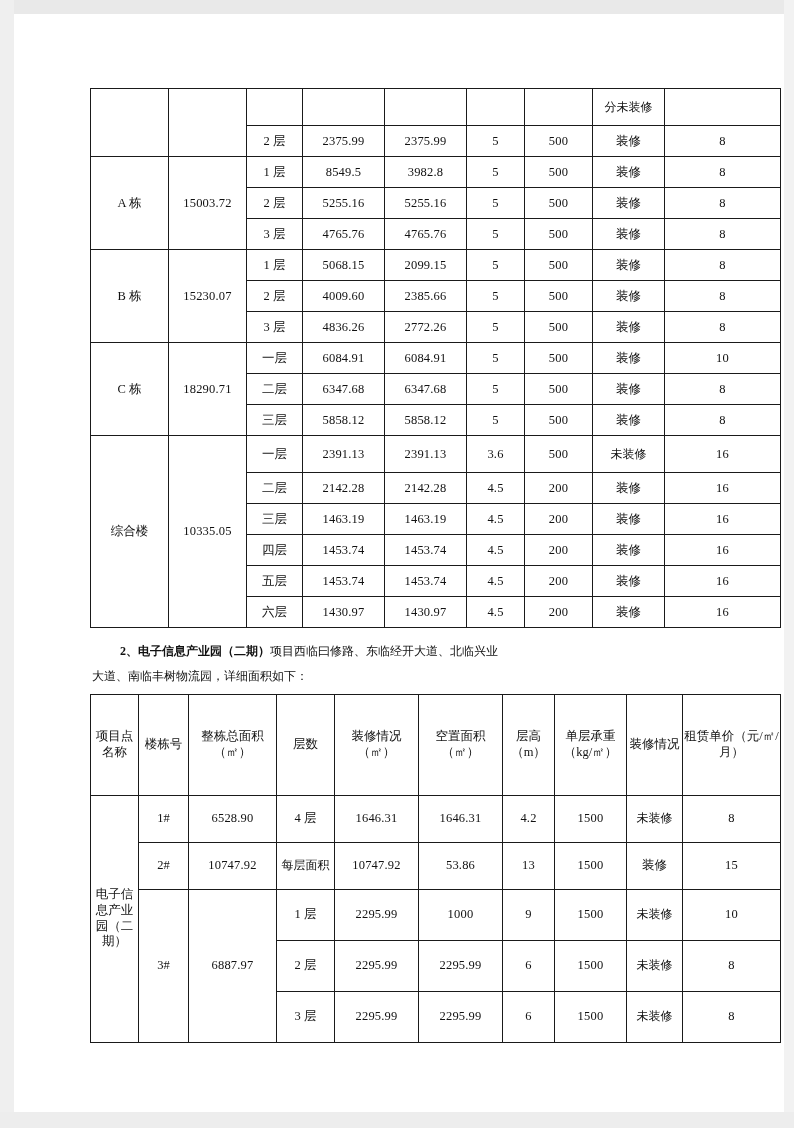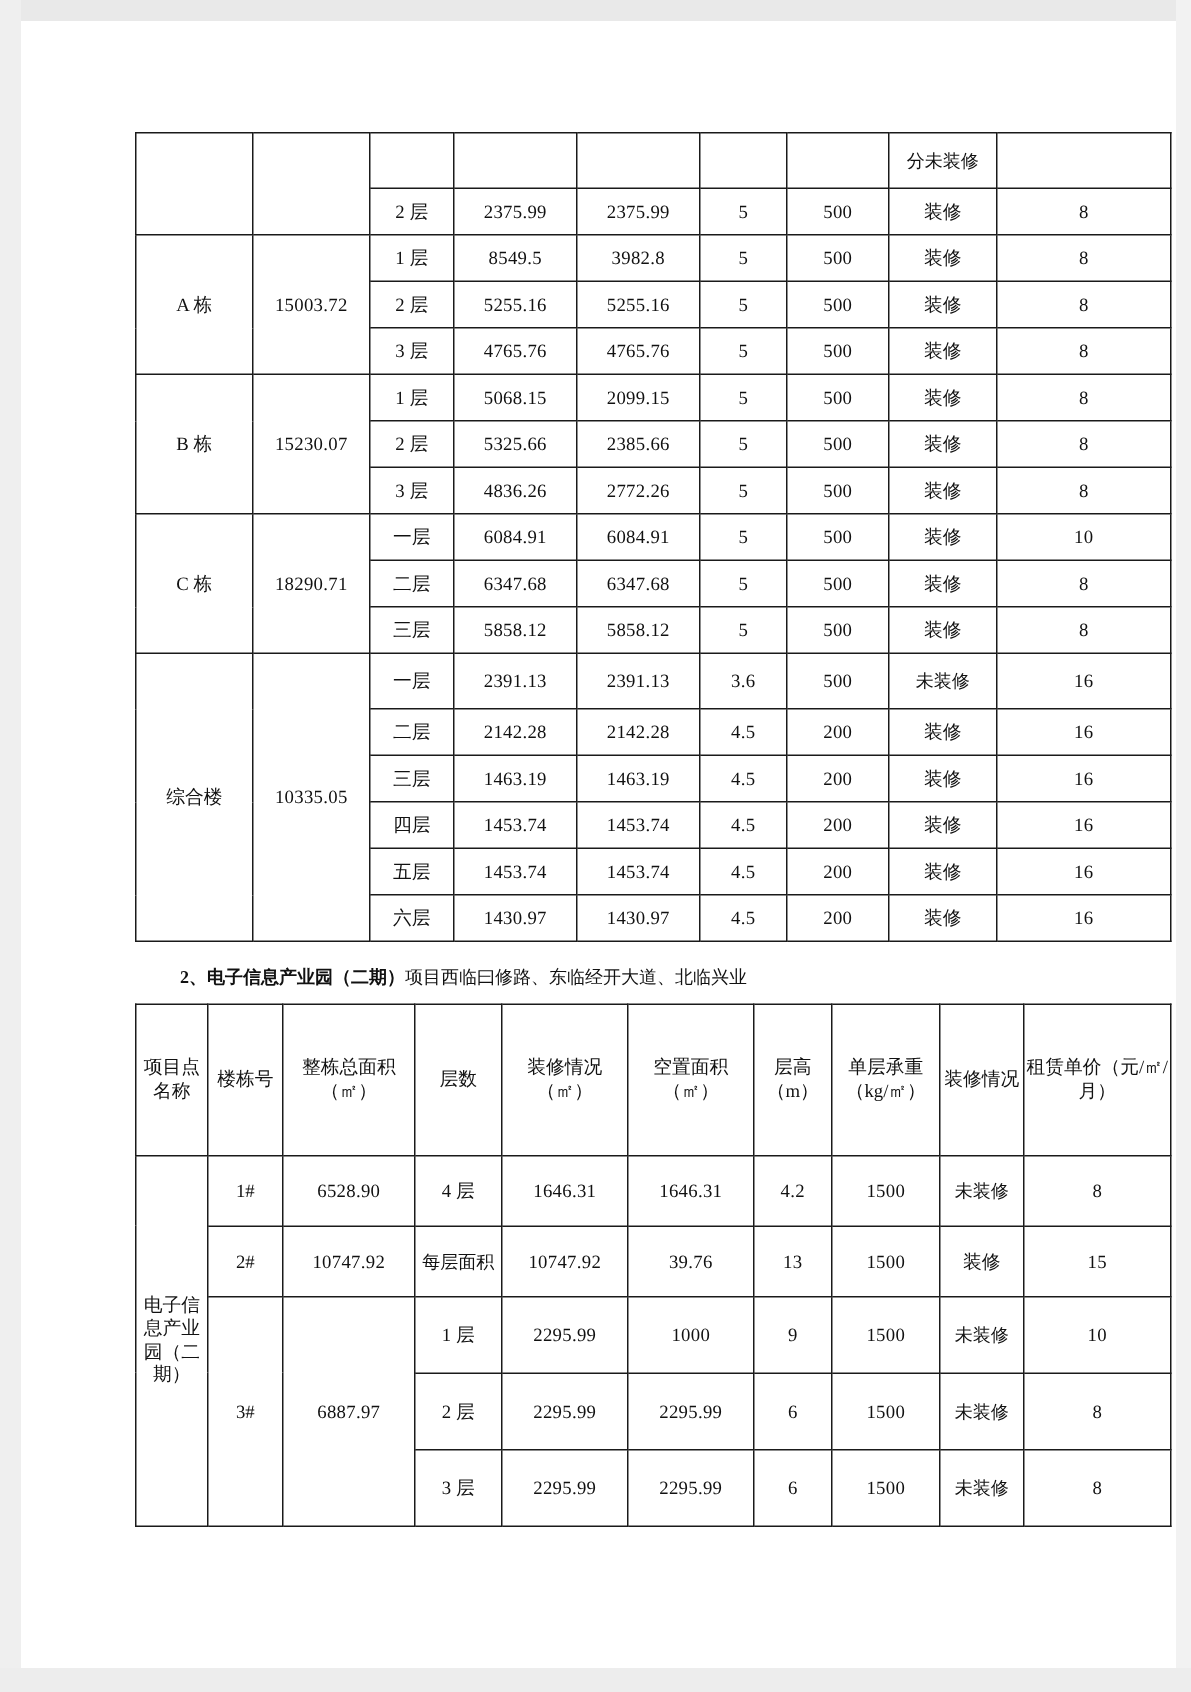"5325.66" td.num { text: 5325.66 -> 4009.60 }
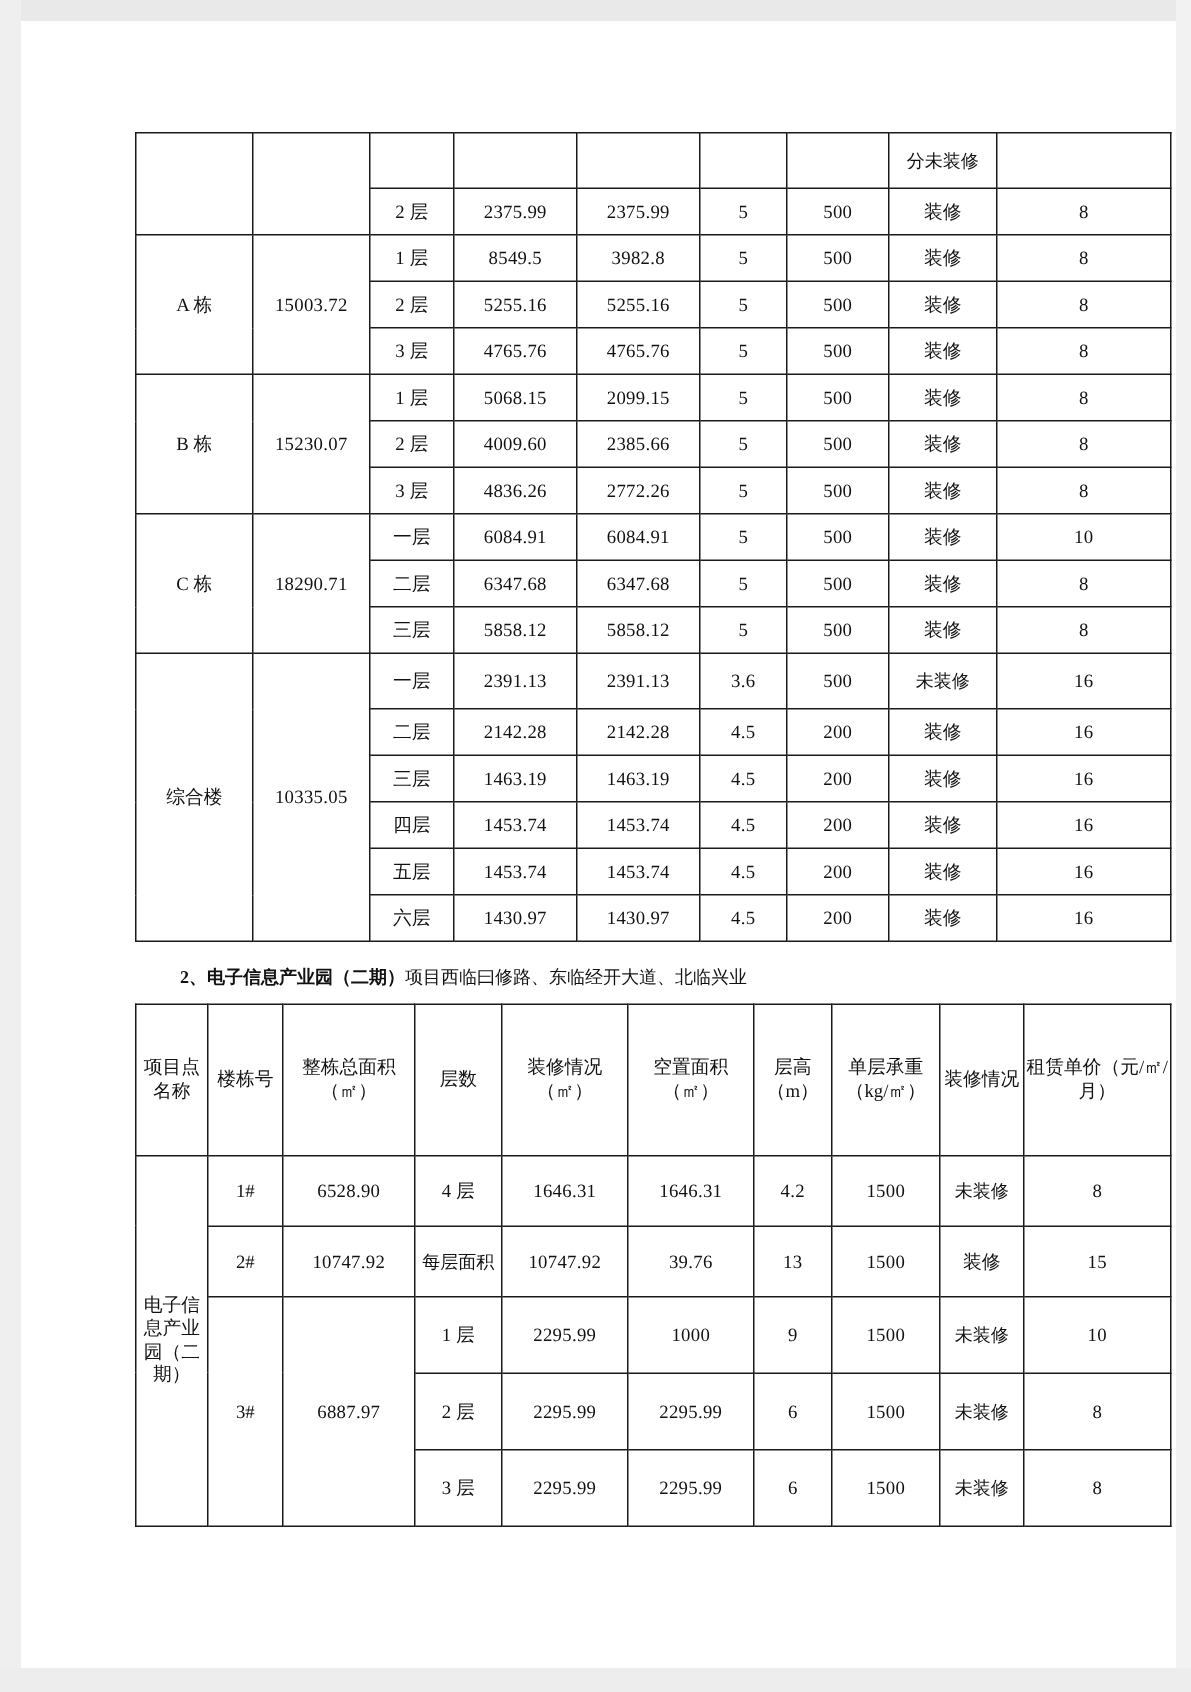"大道、南临丰树物流园，详细面积如下：" div.para { html: none -> <div> <span>大道、南临丰树物流园，详细面积如下：</span> </div> }
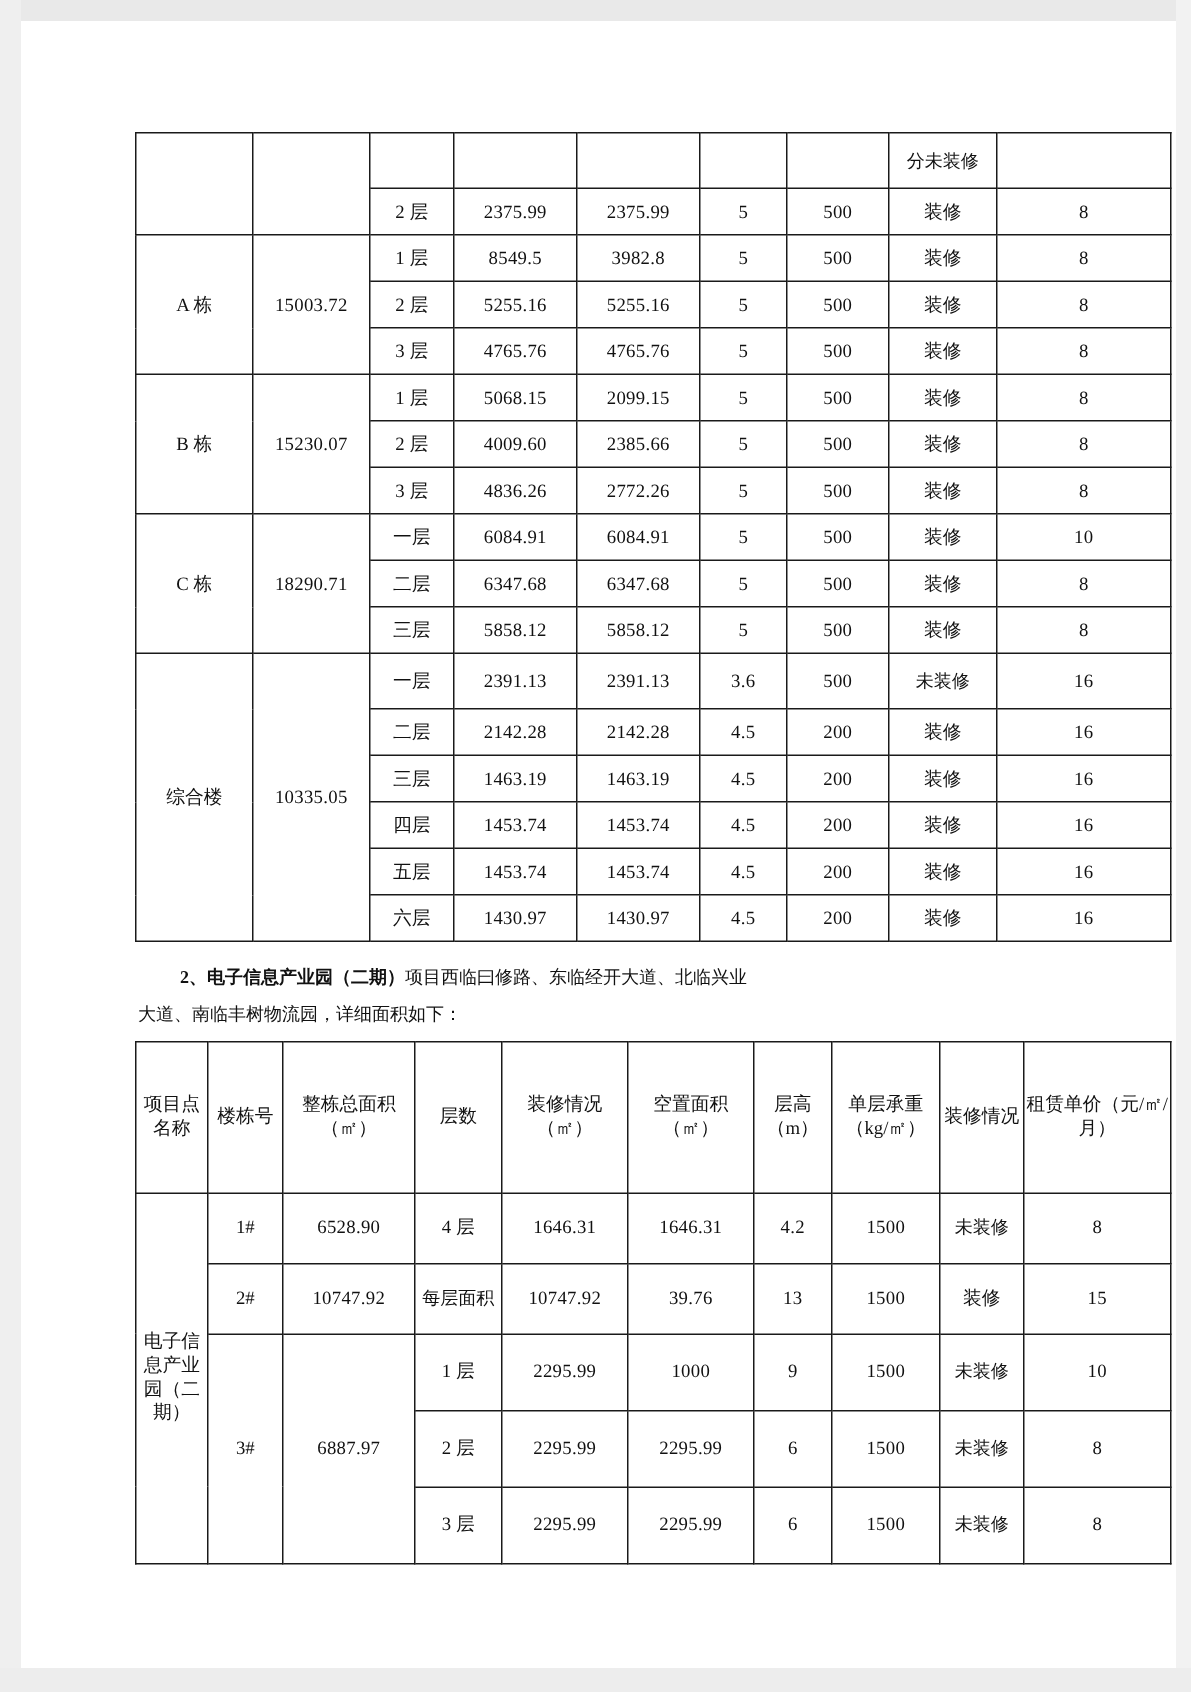"39.76" td.num { text: 39.76 -> 53.86 }
